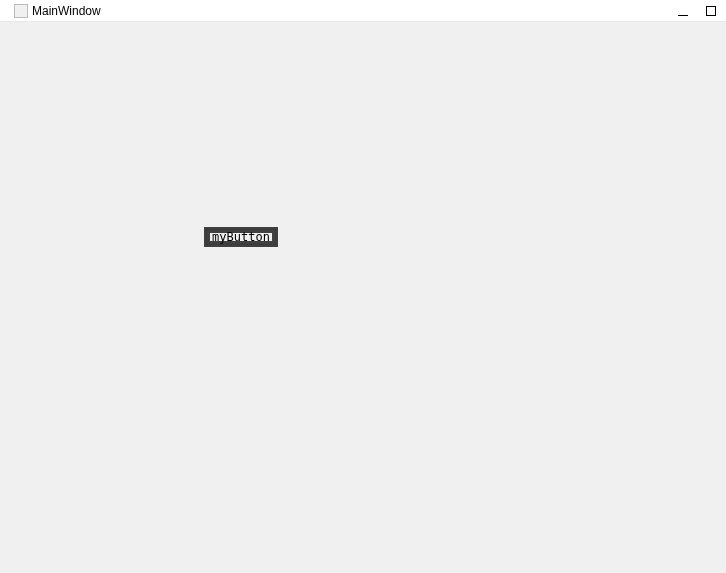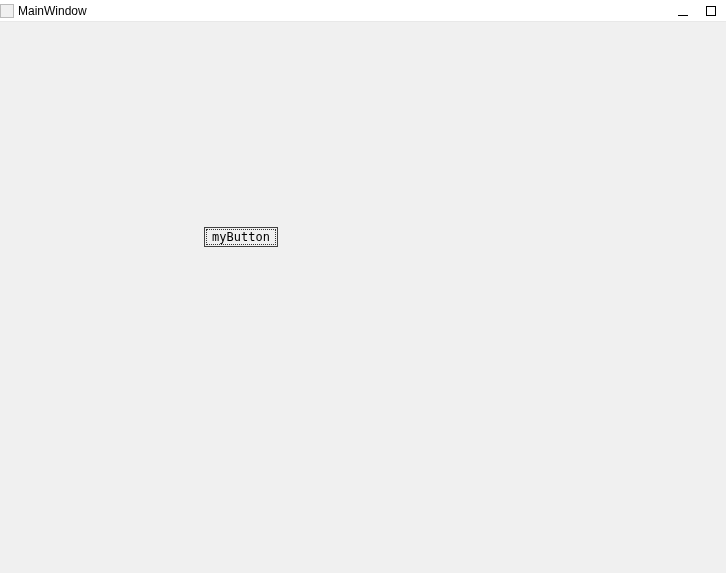"MainWindow" .titlebar { padding-left: 0 -> 14px }
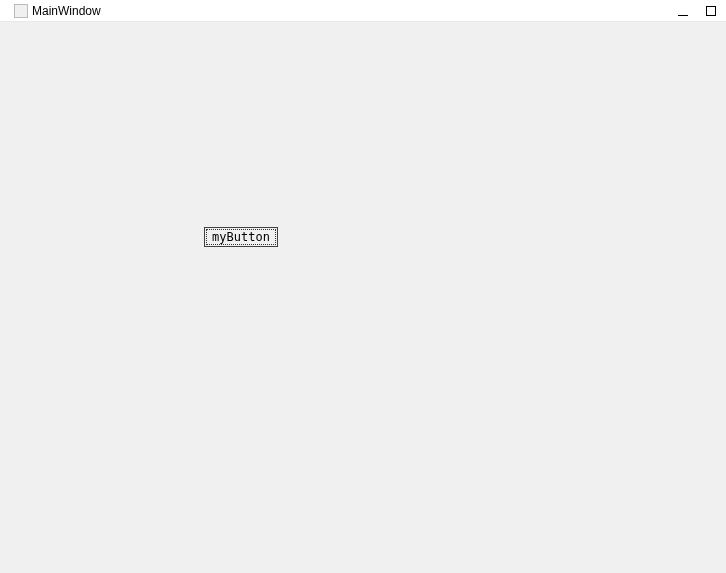"myButton" .my-button { border: 1px solid #404040 -> 6px solid #404040 }
